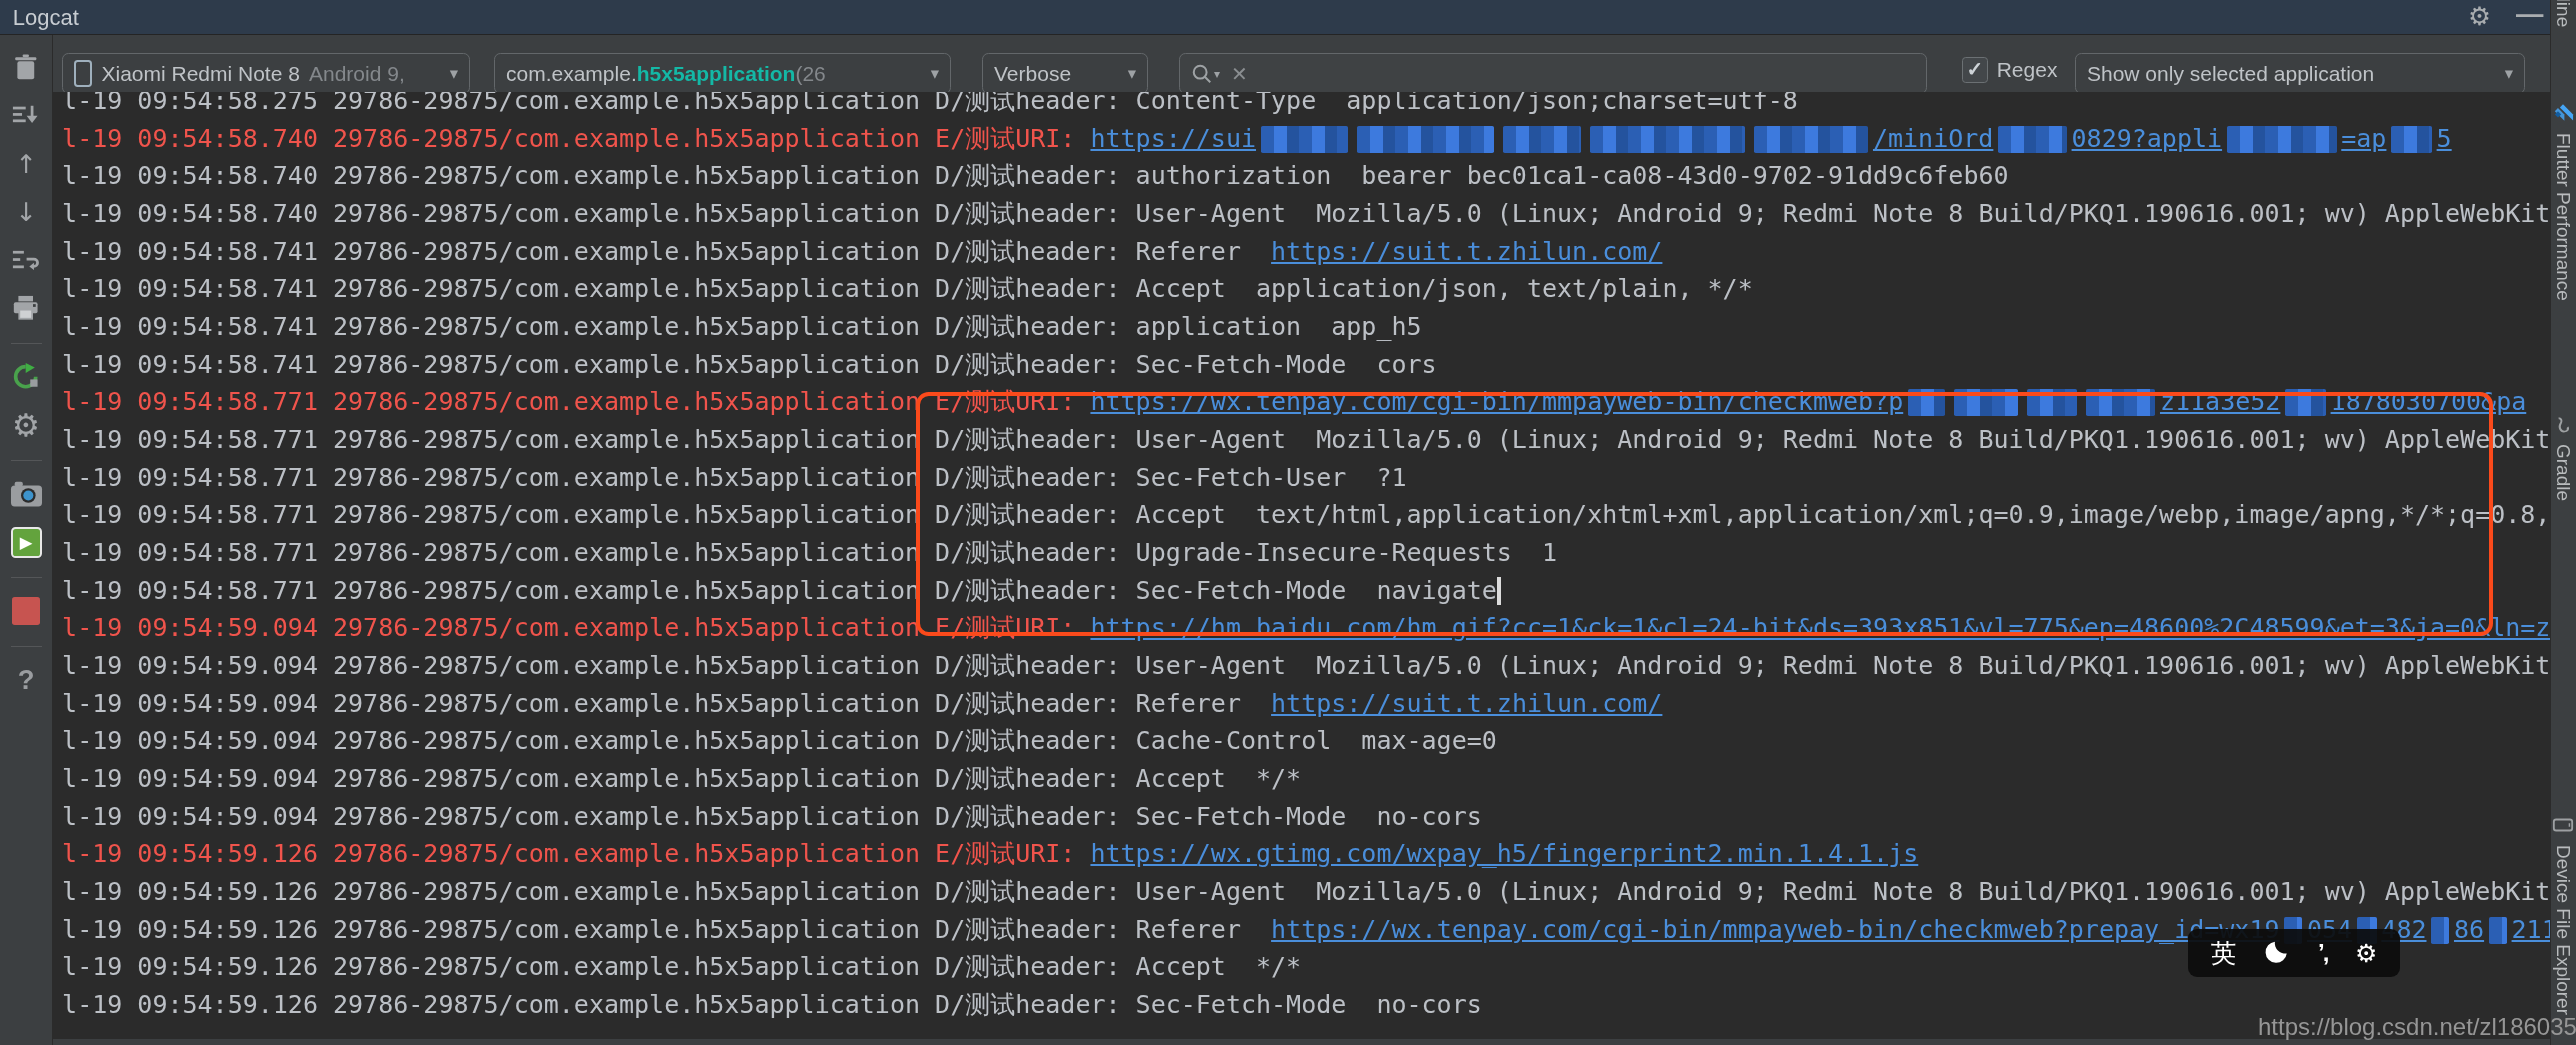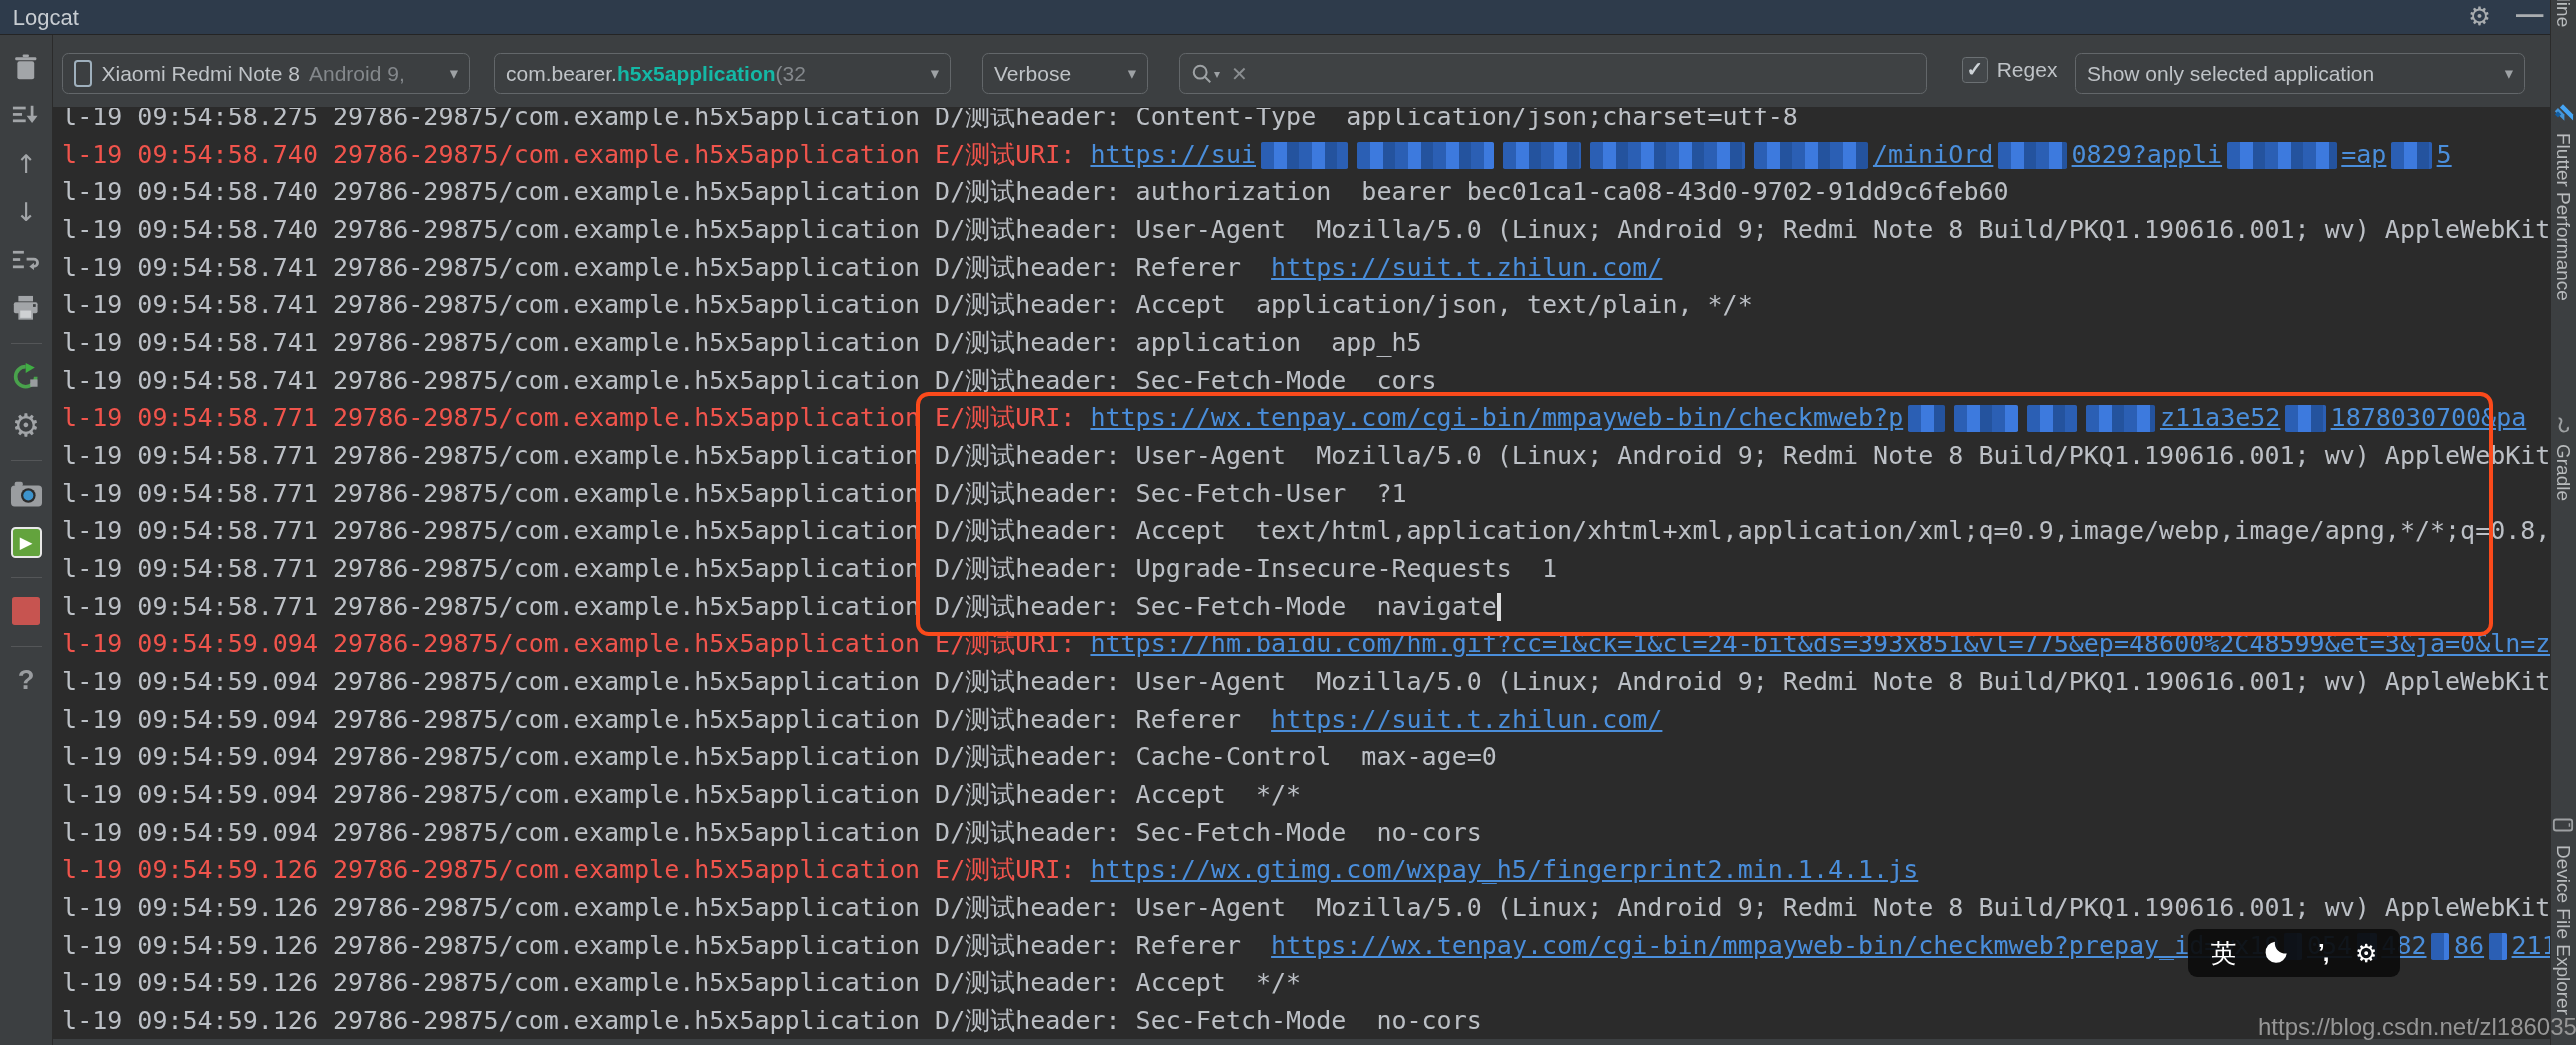"com.bearer." span { text: com.bearer -> com.example }
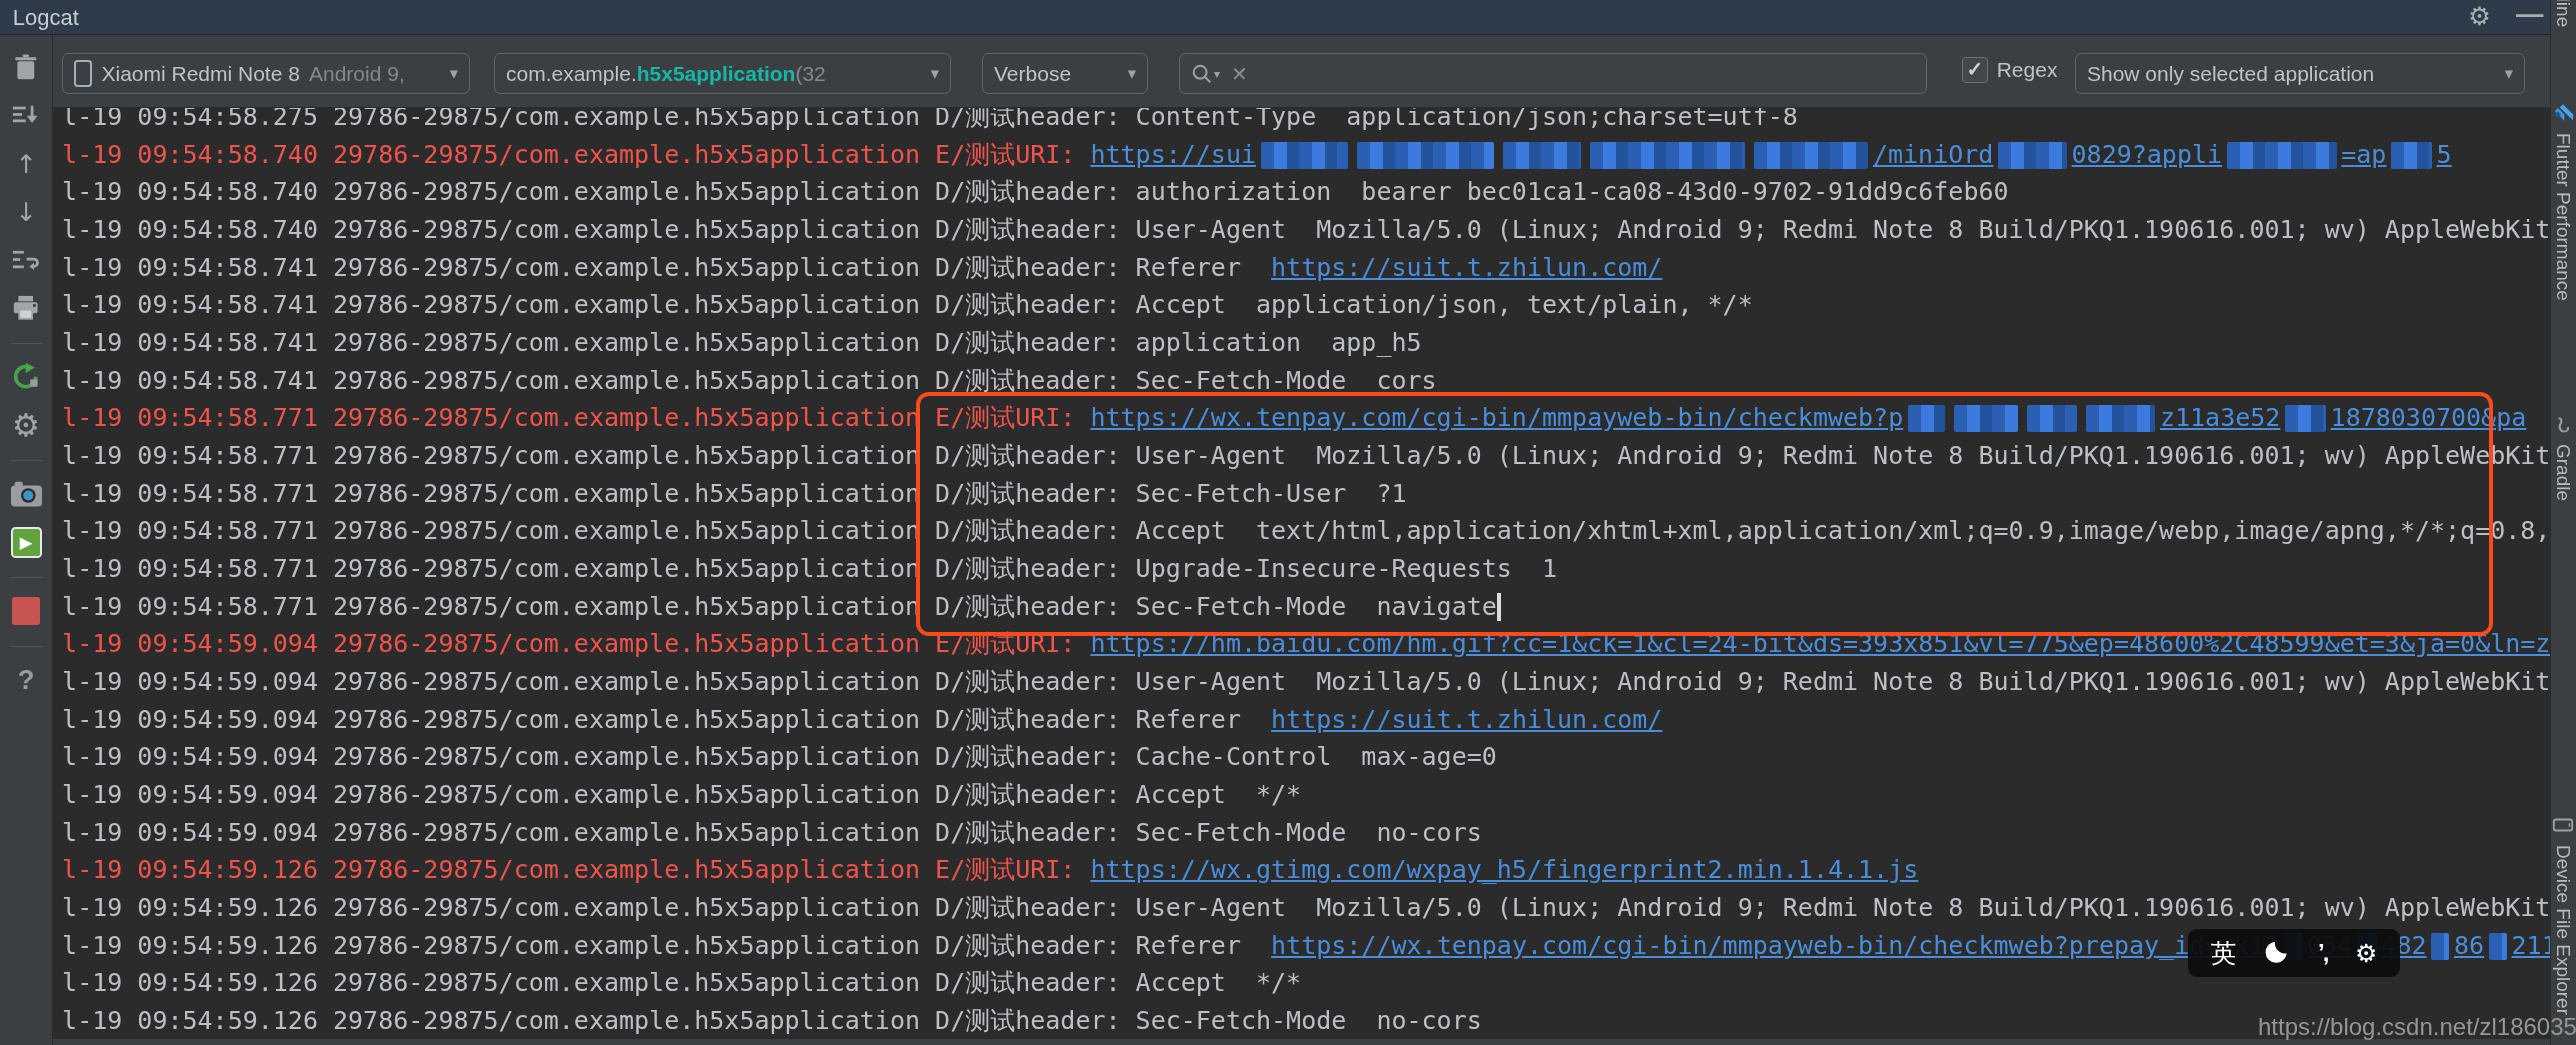"(32" span.dim { text: 32 -> 26 }
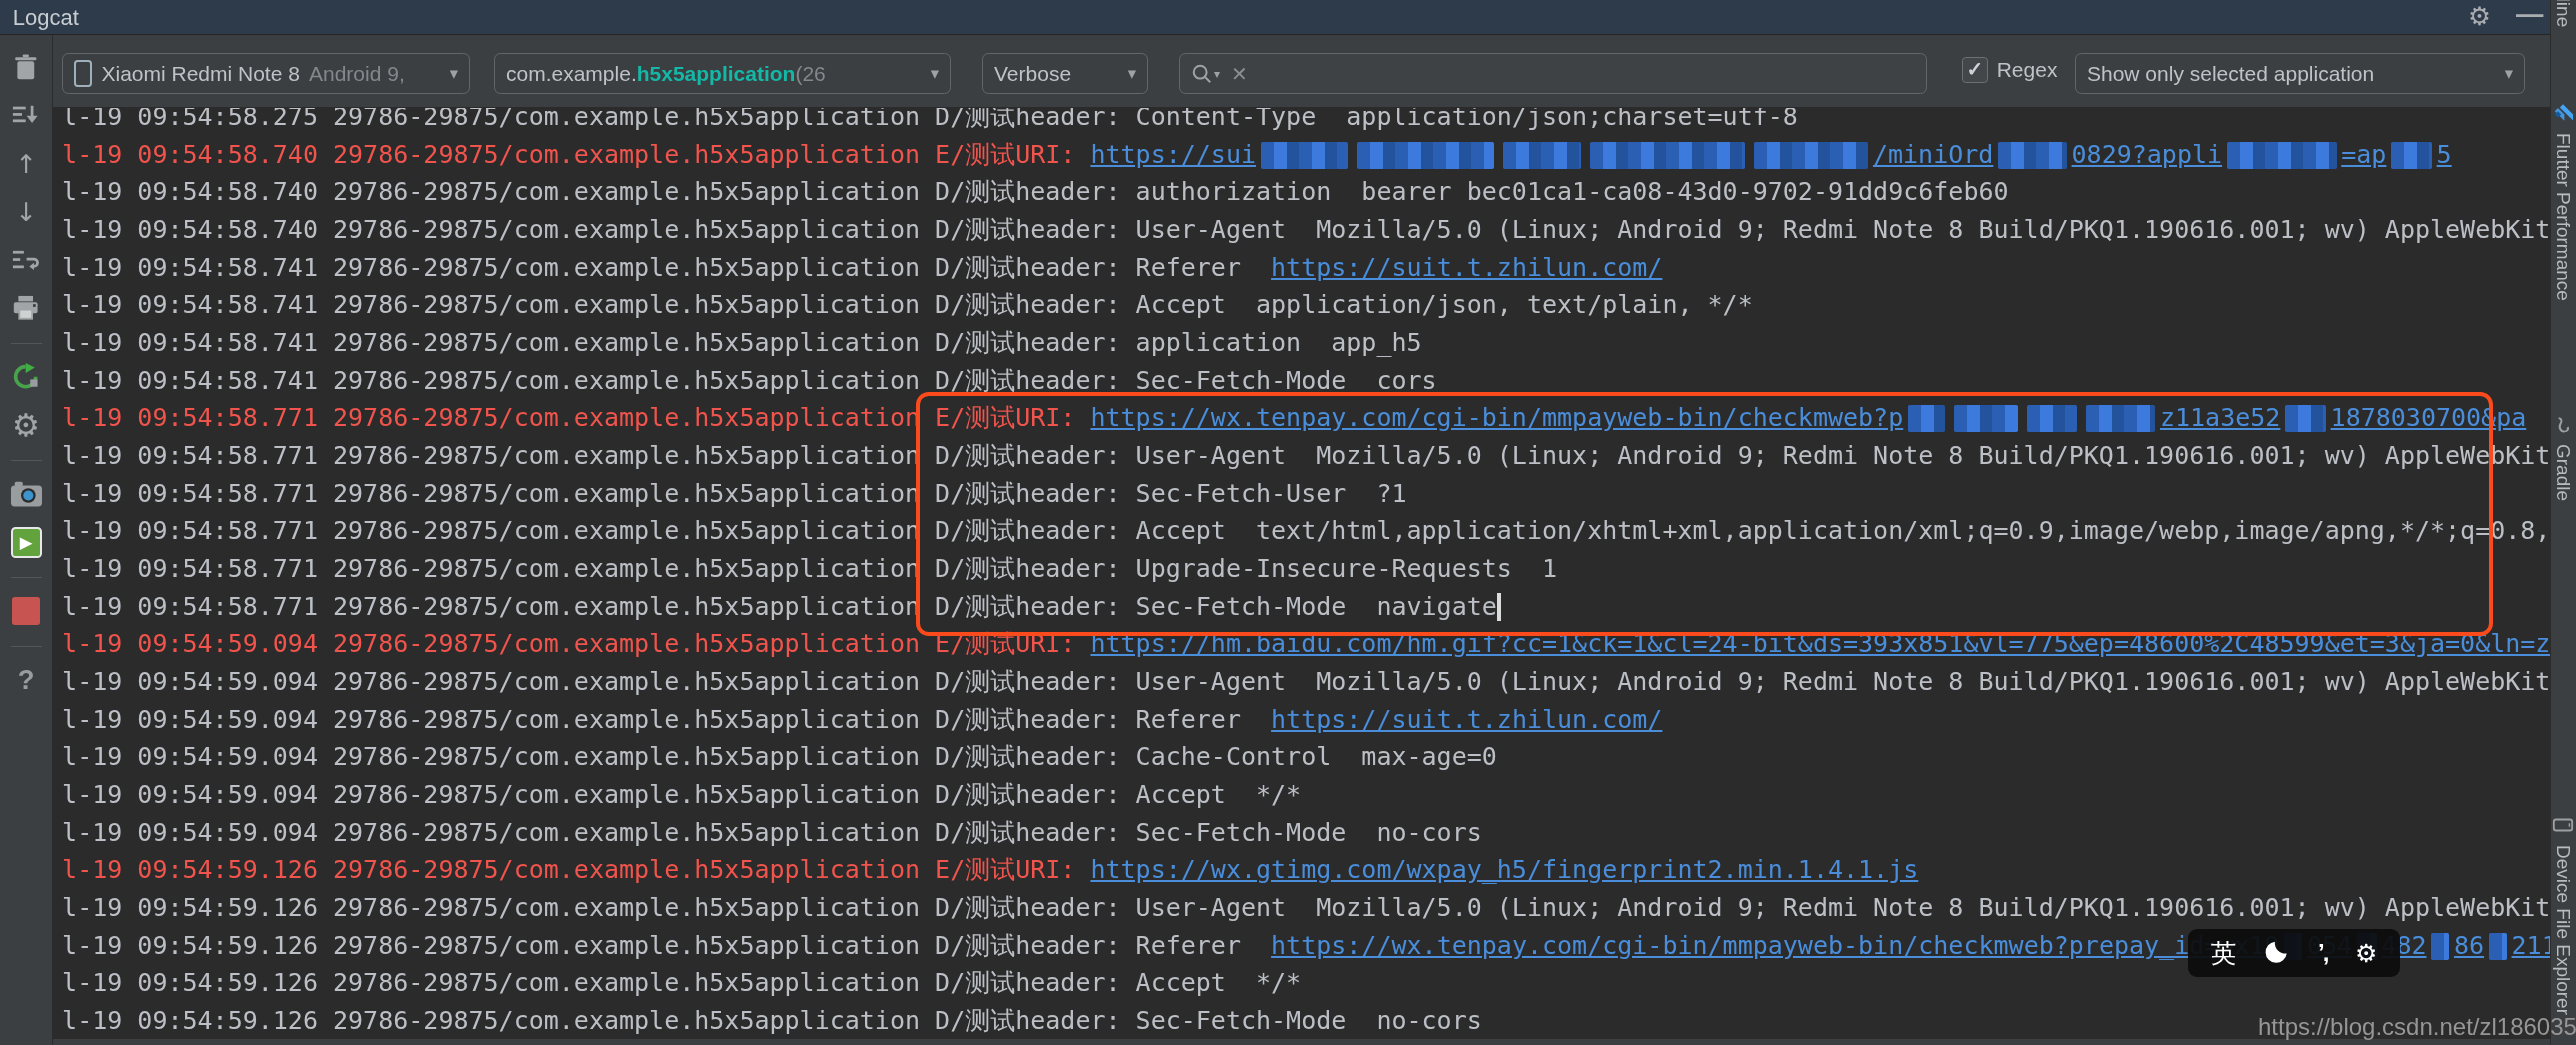"l-19 09:54:58.275" .log-area { top: 108px -> 92px }
